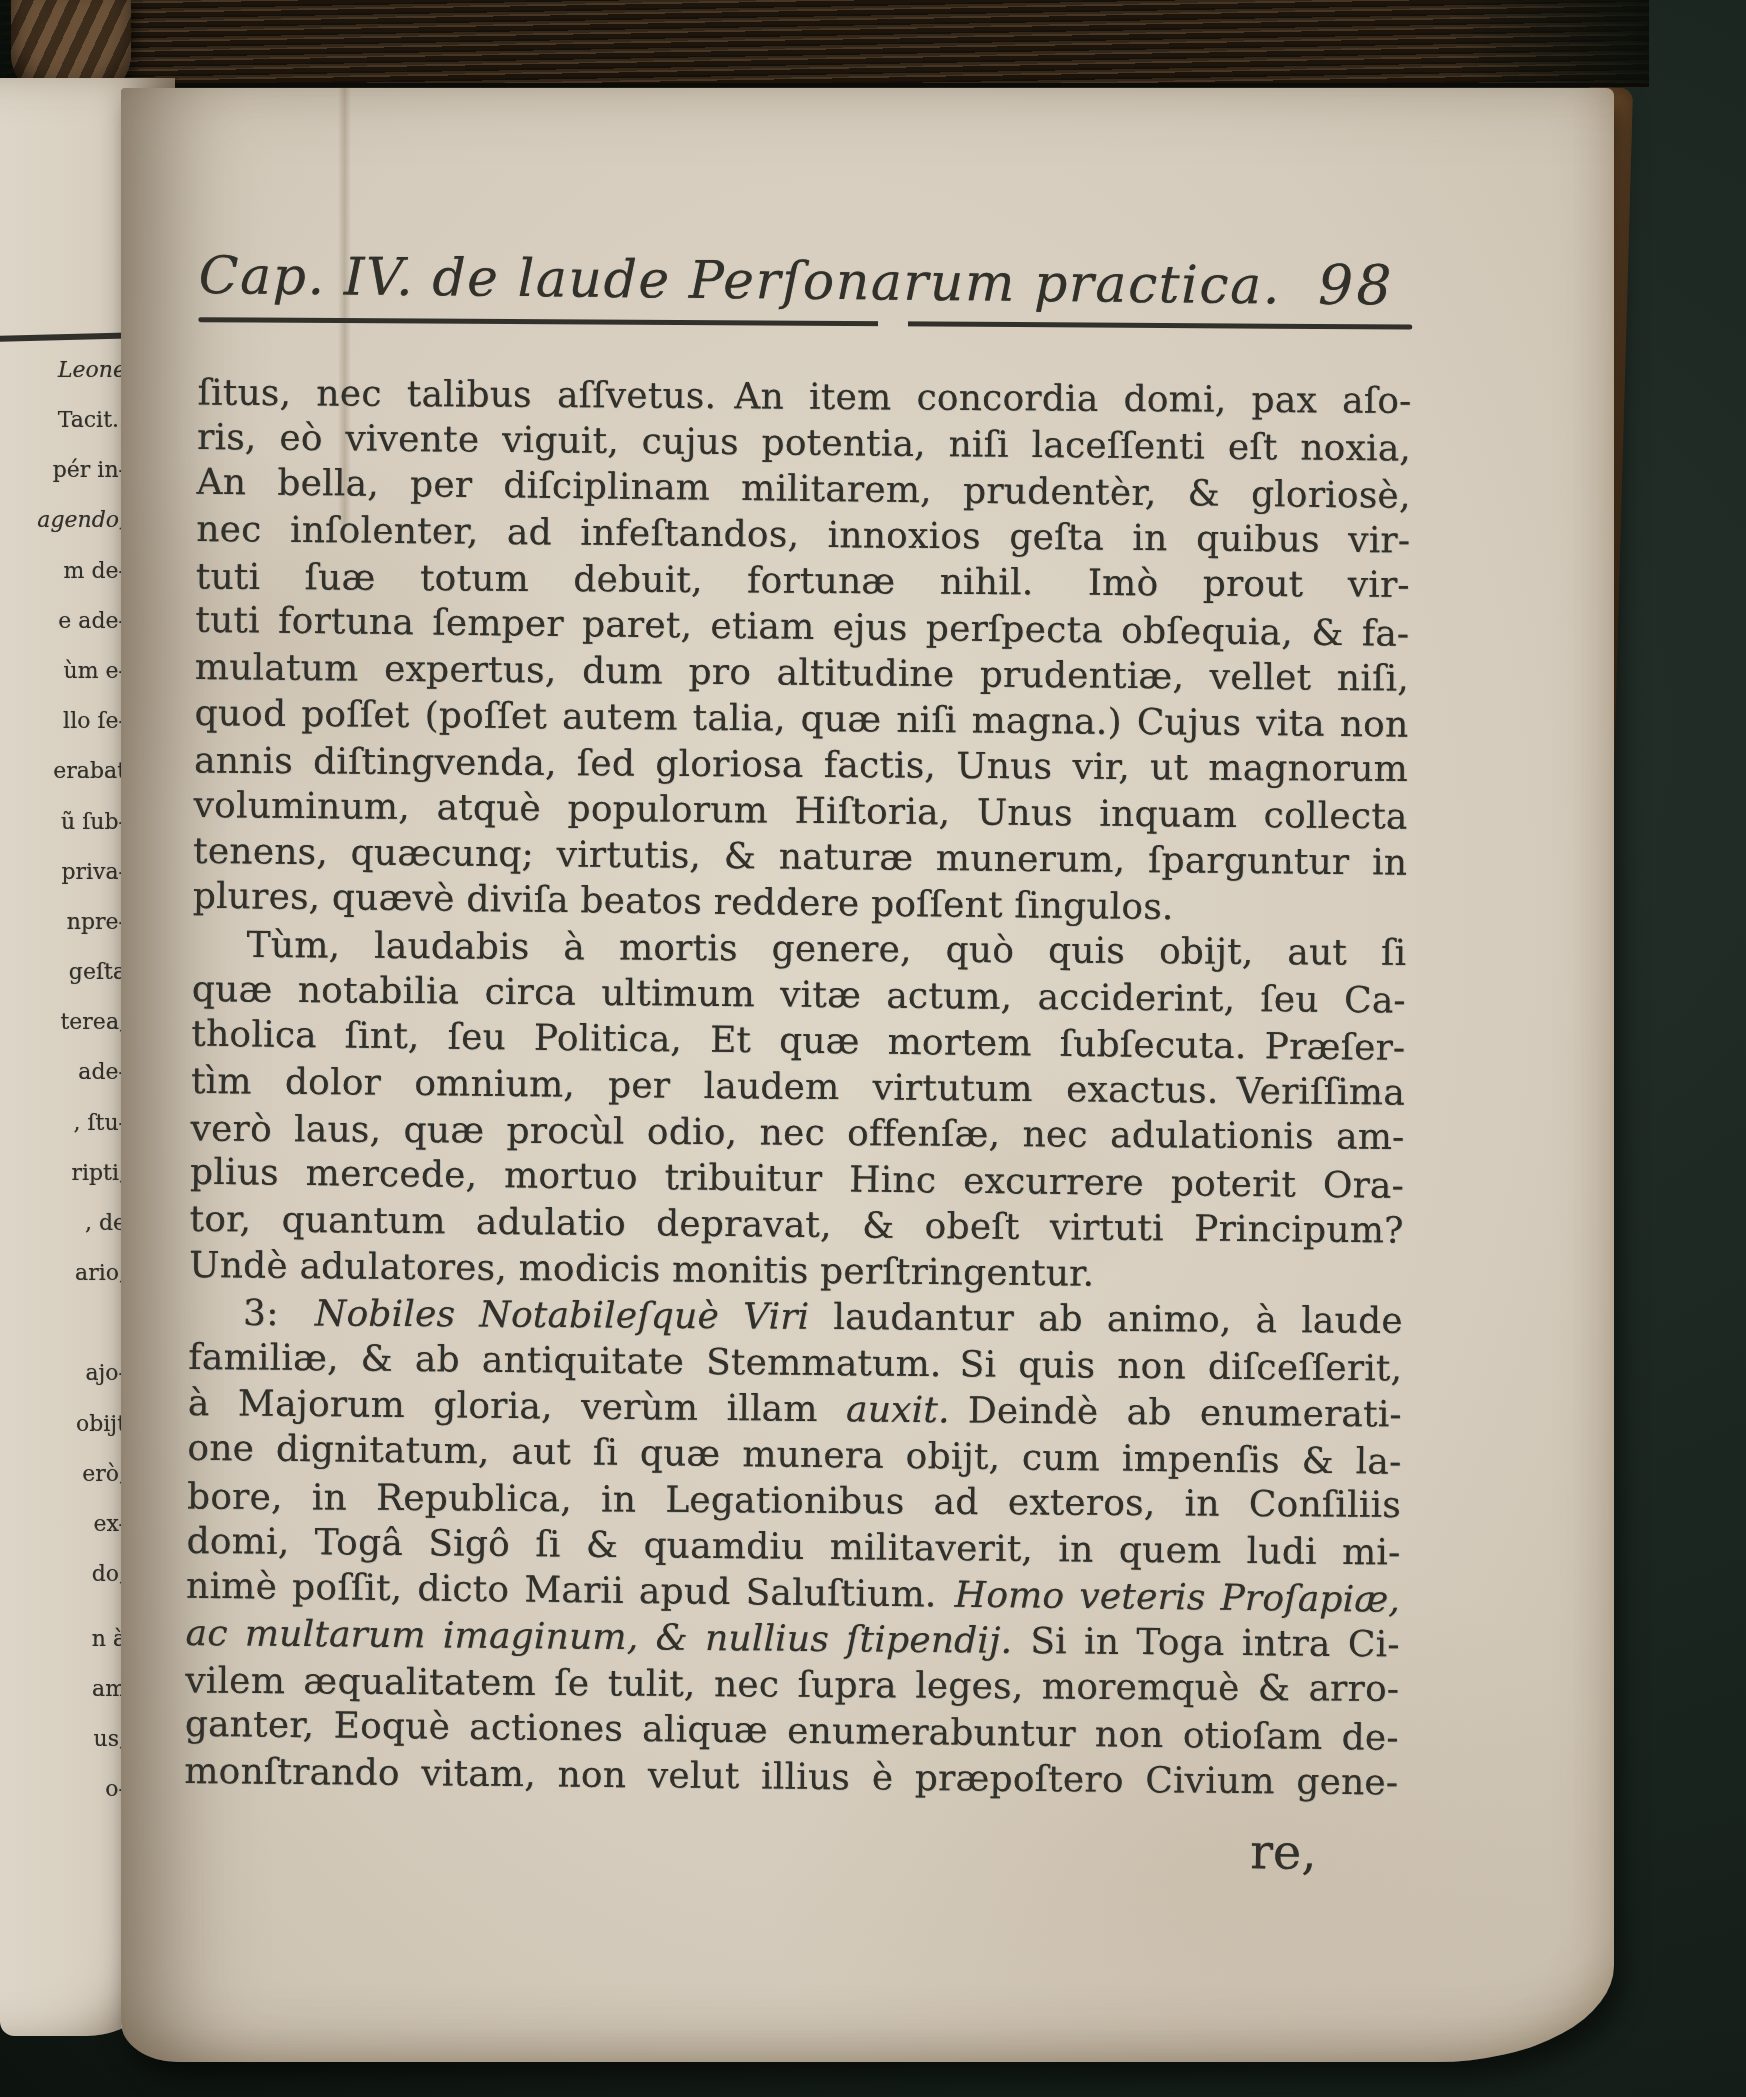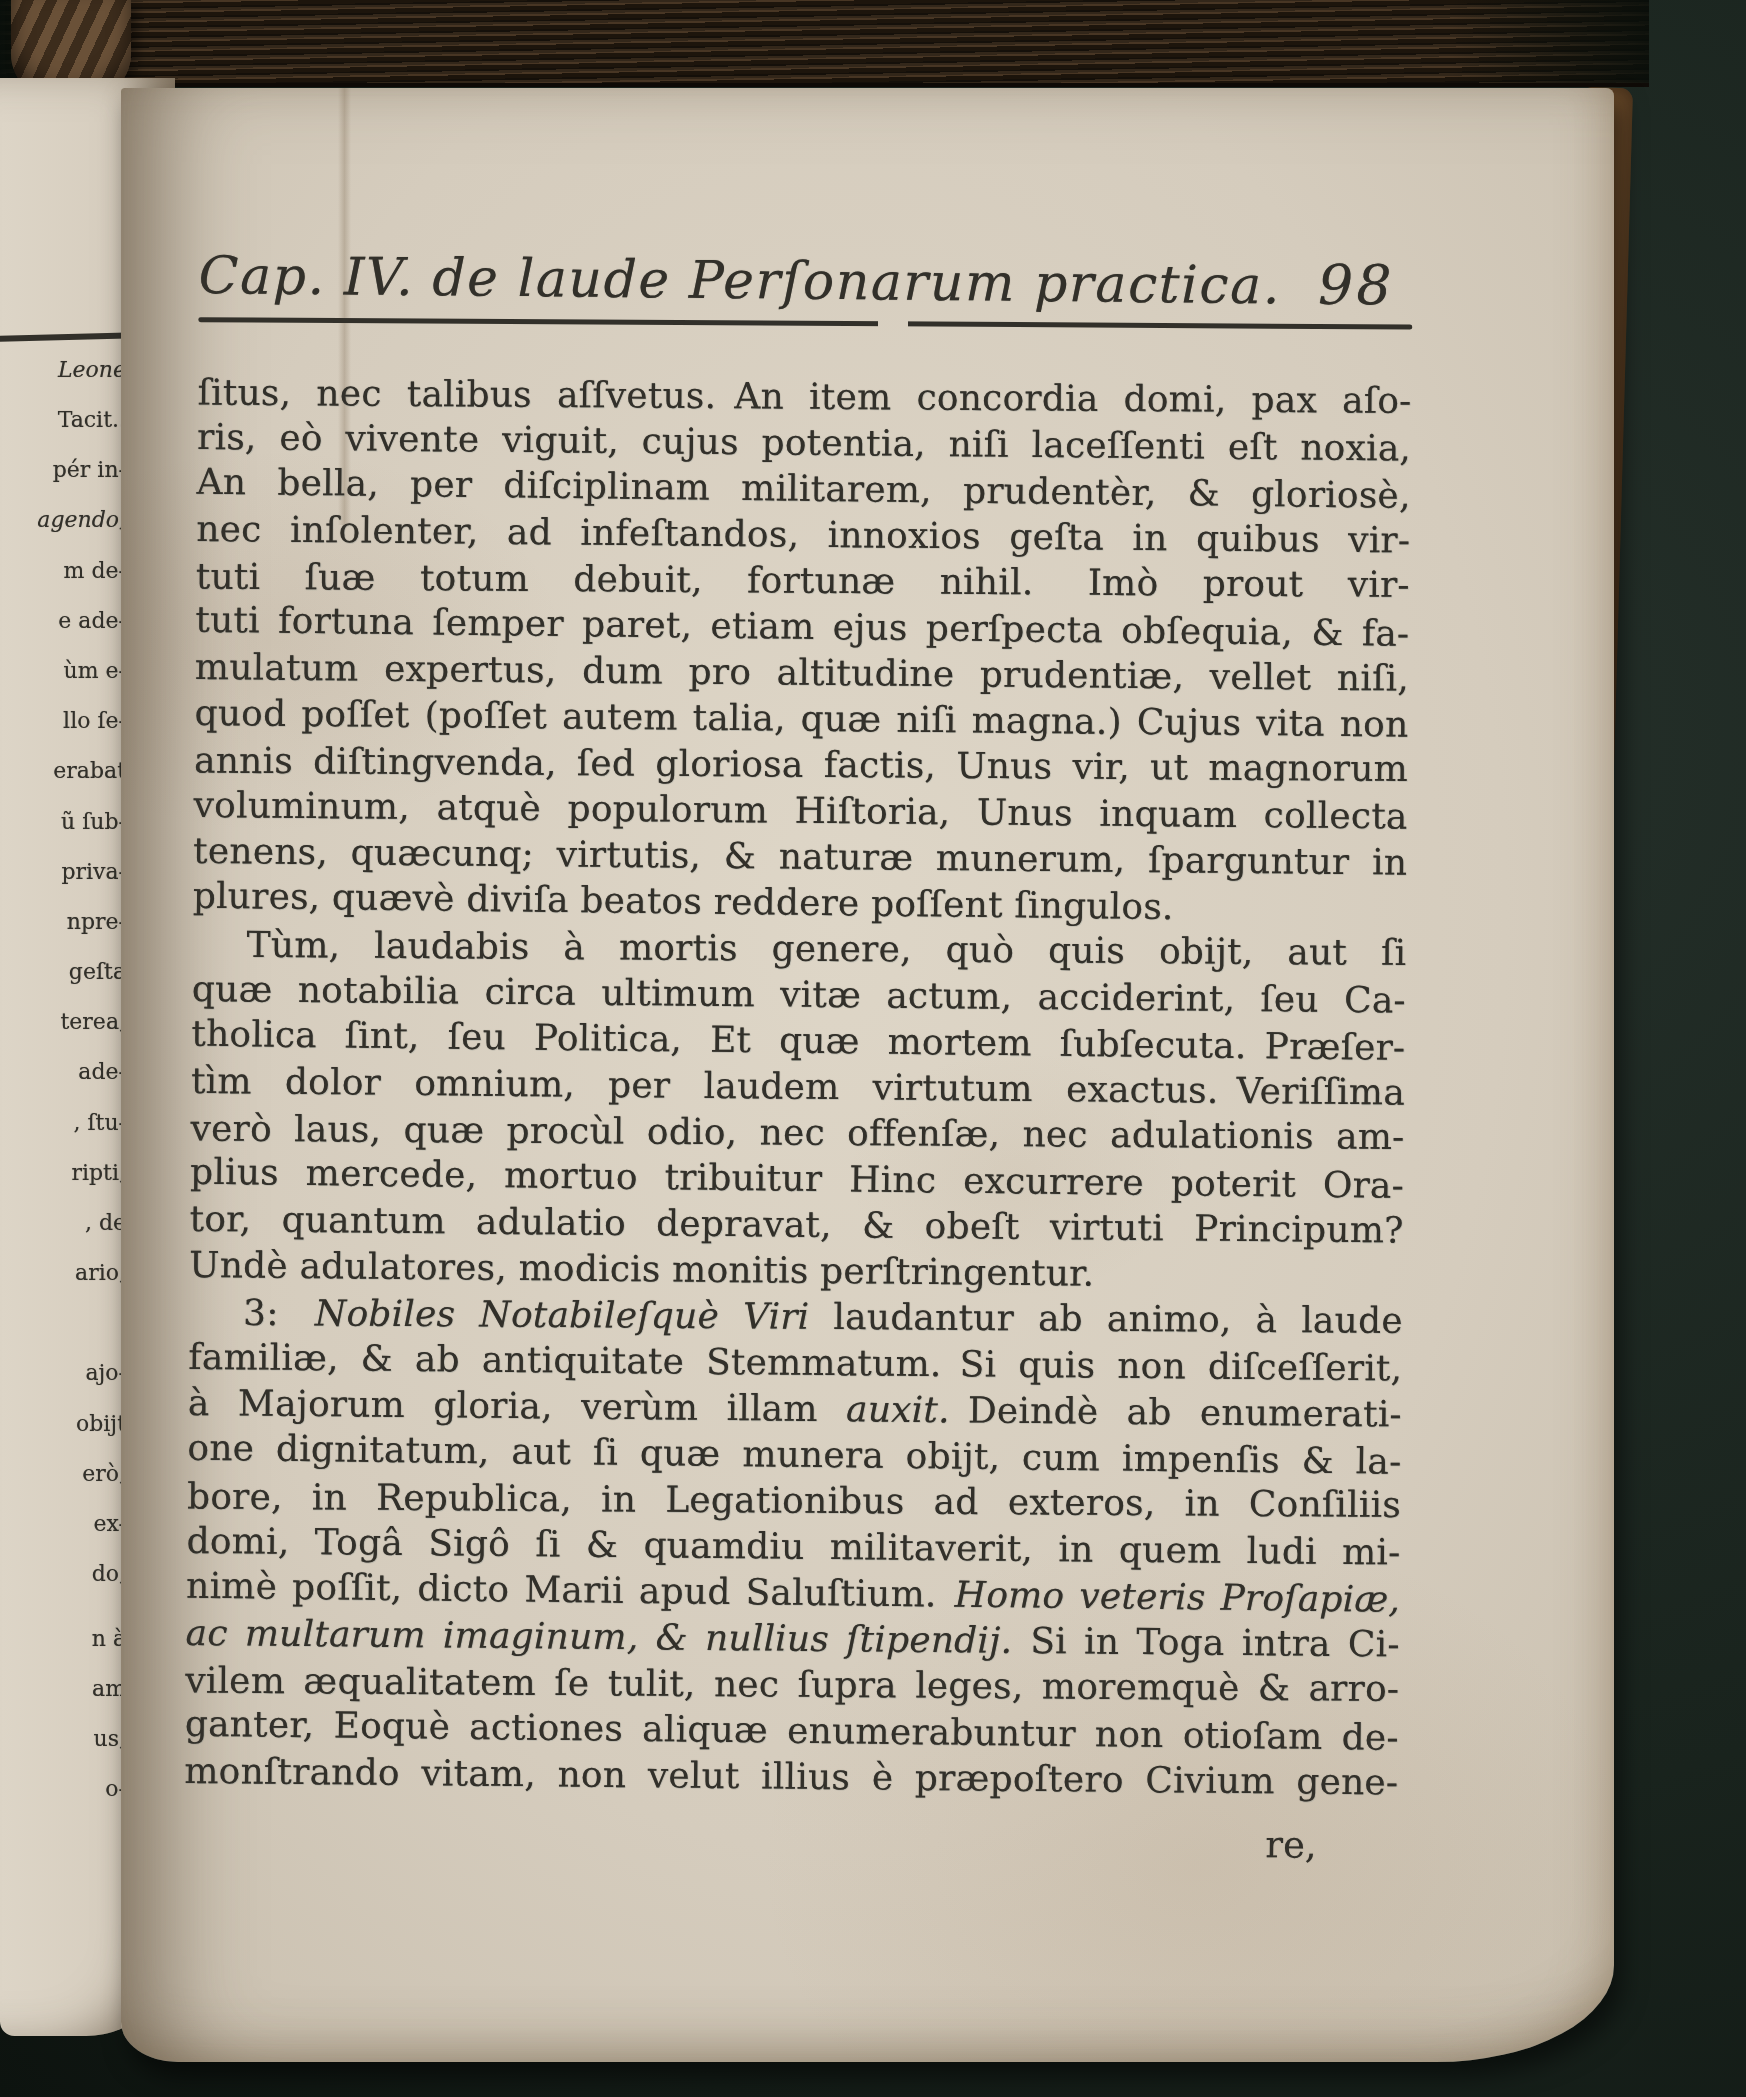"re," .catchword { font-size: 37px -> 48px }
